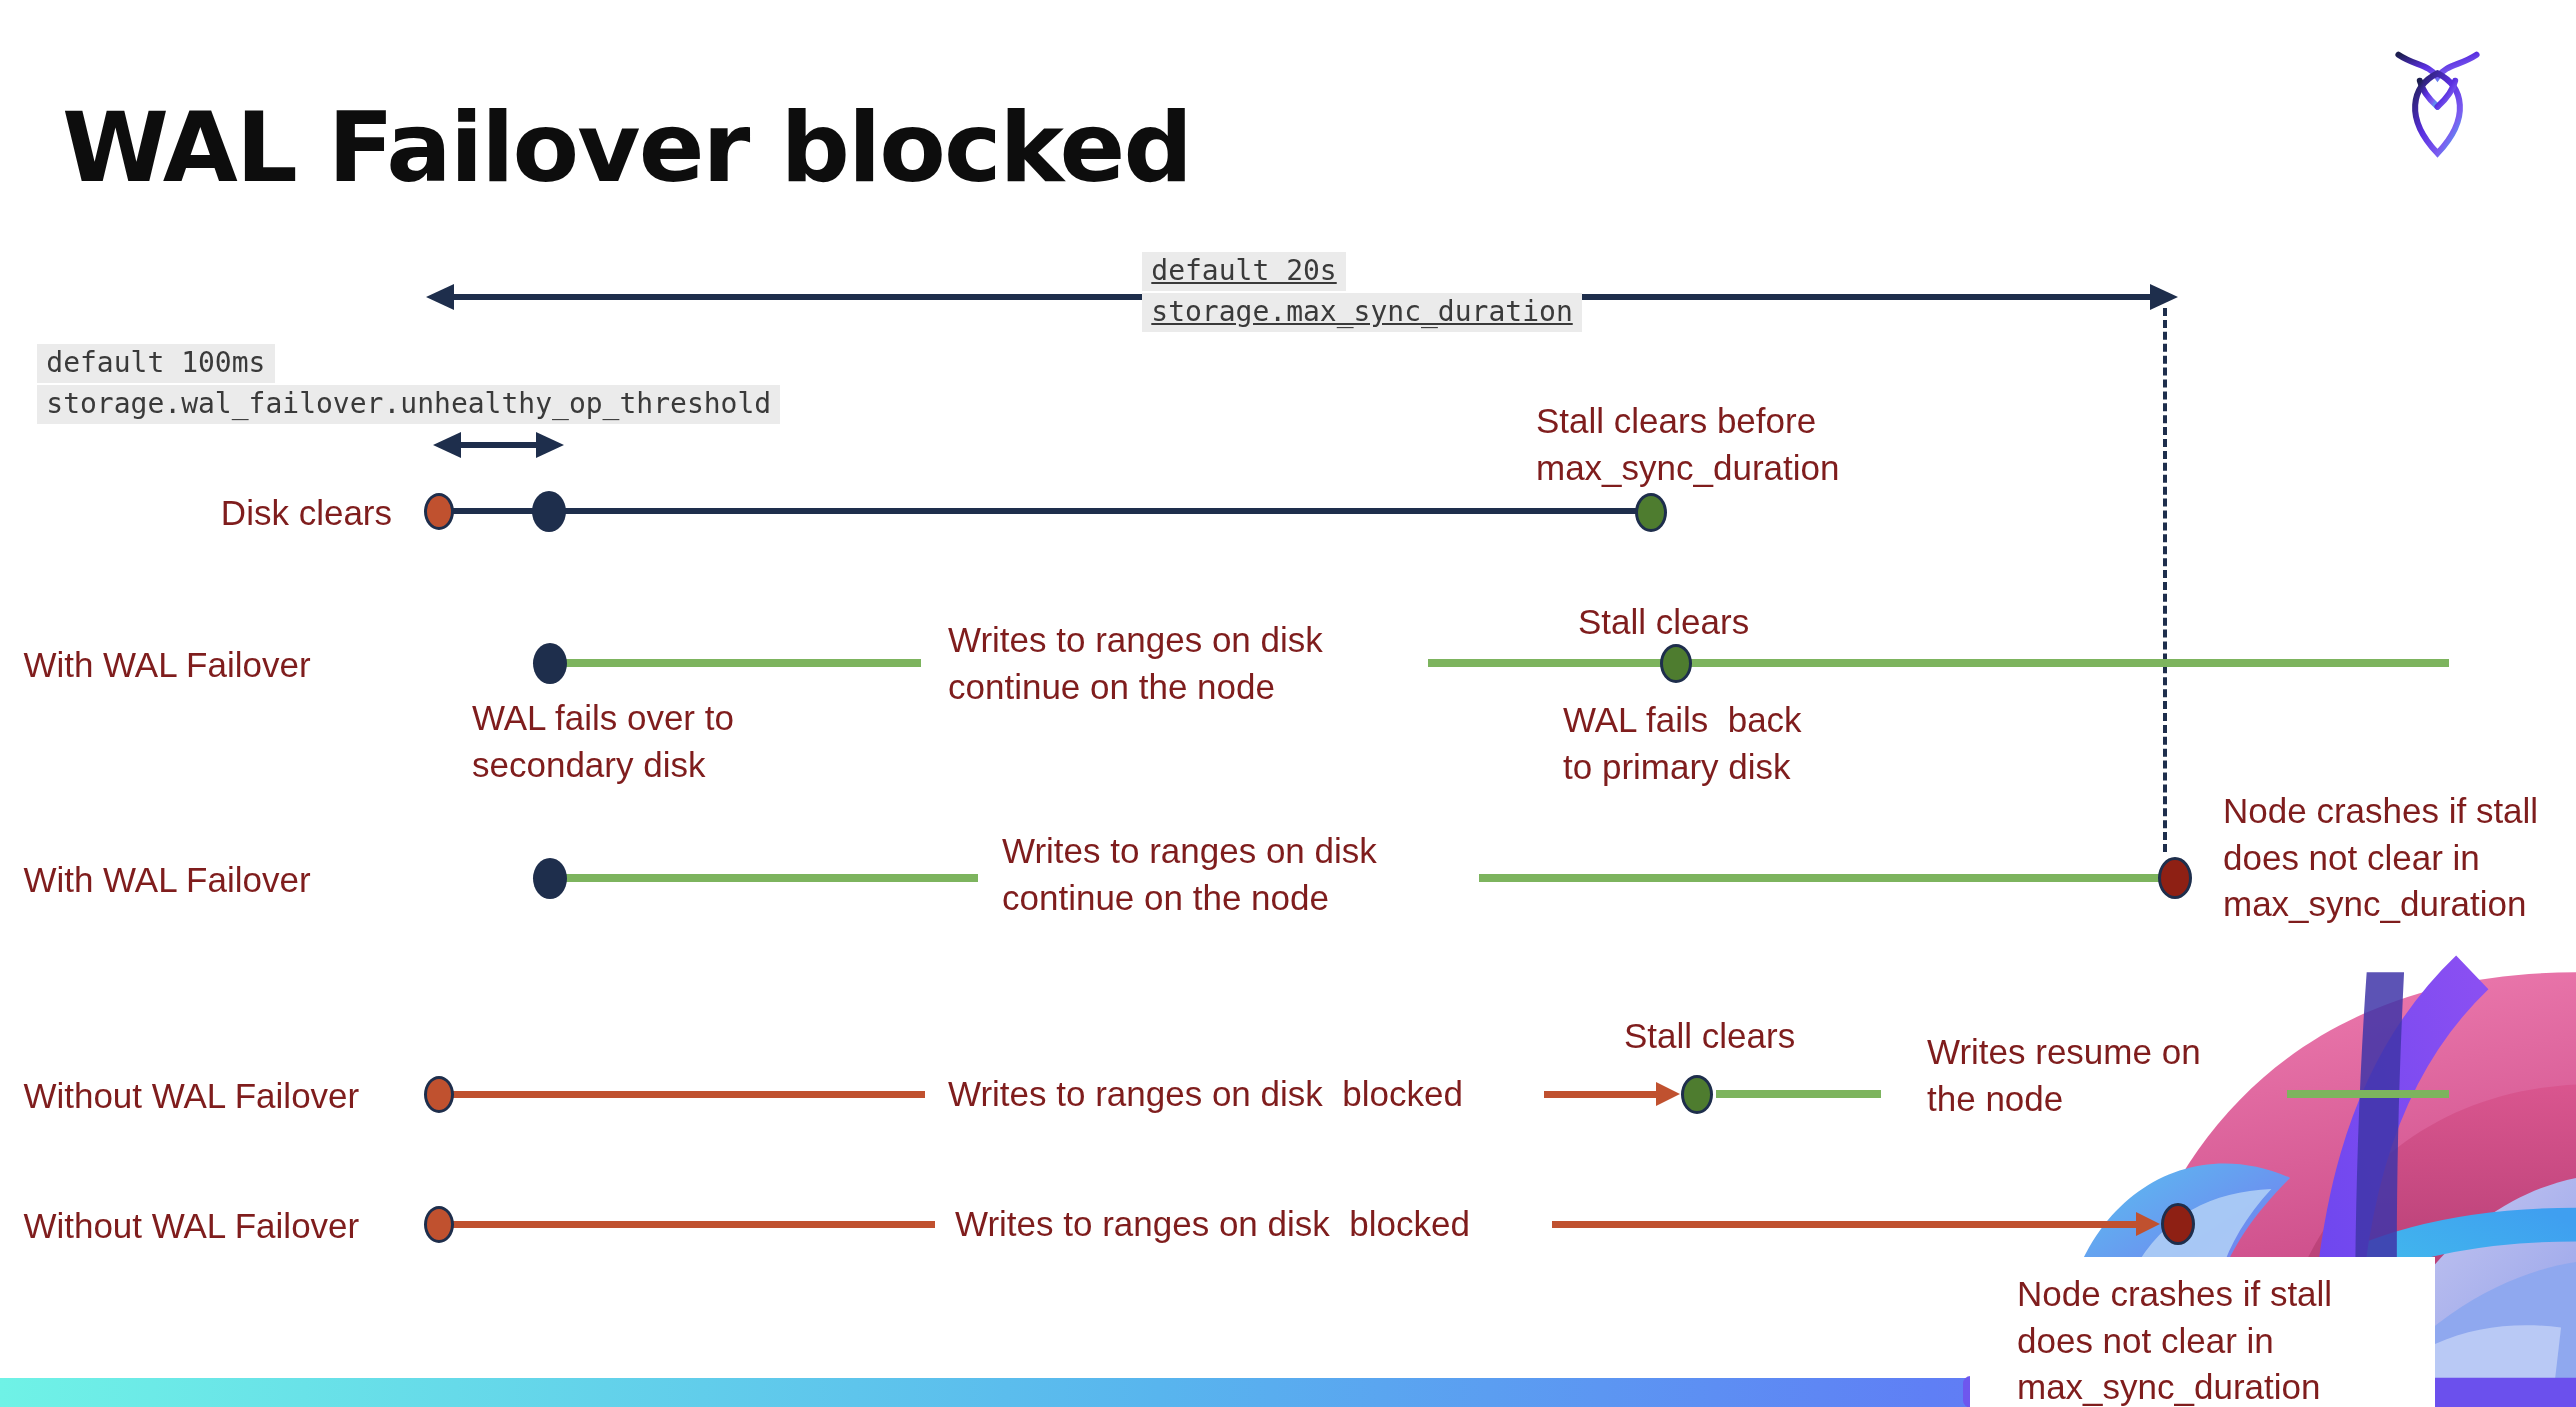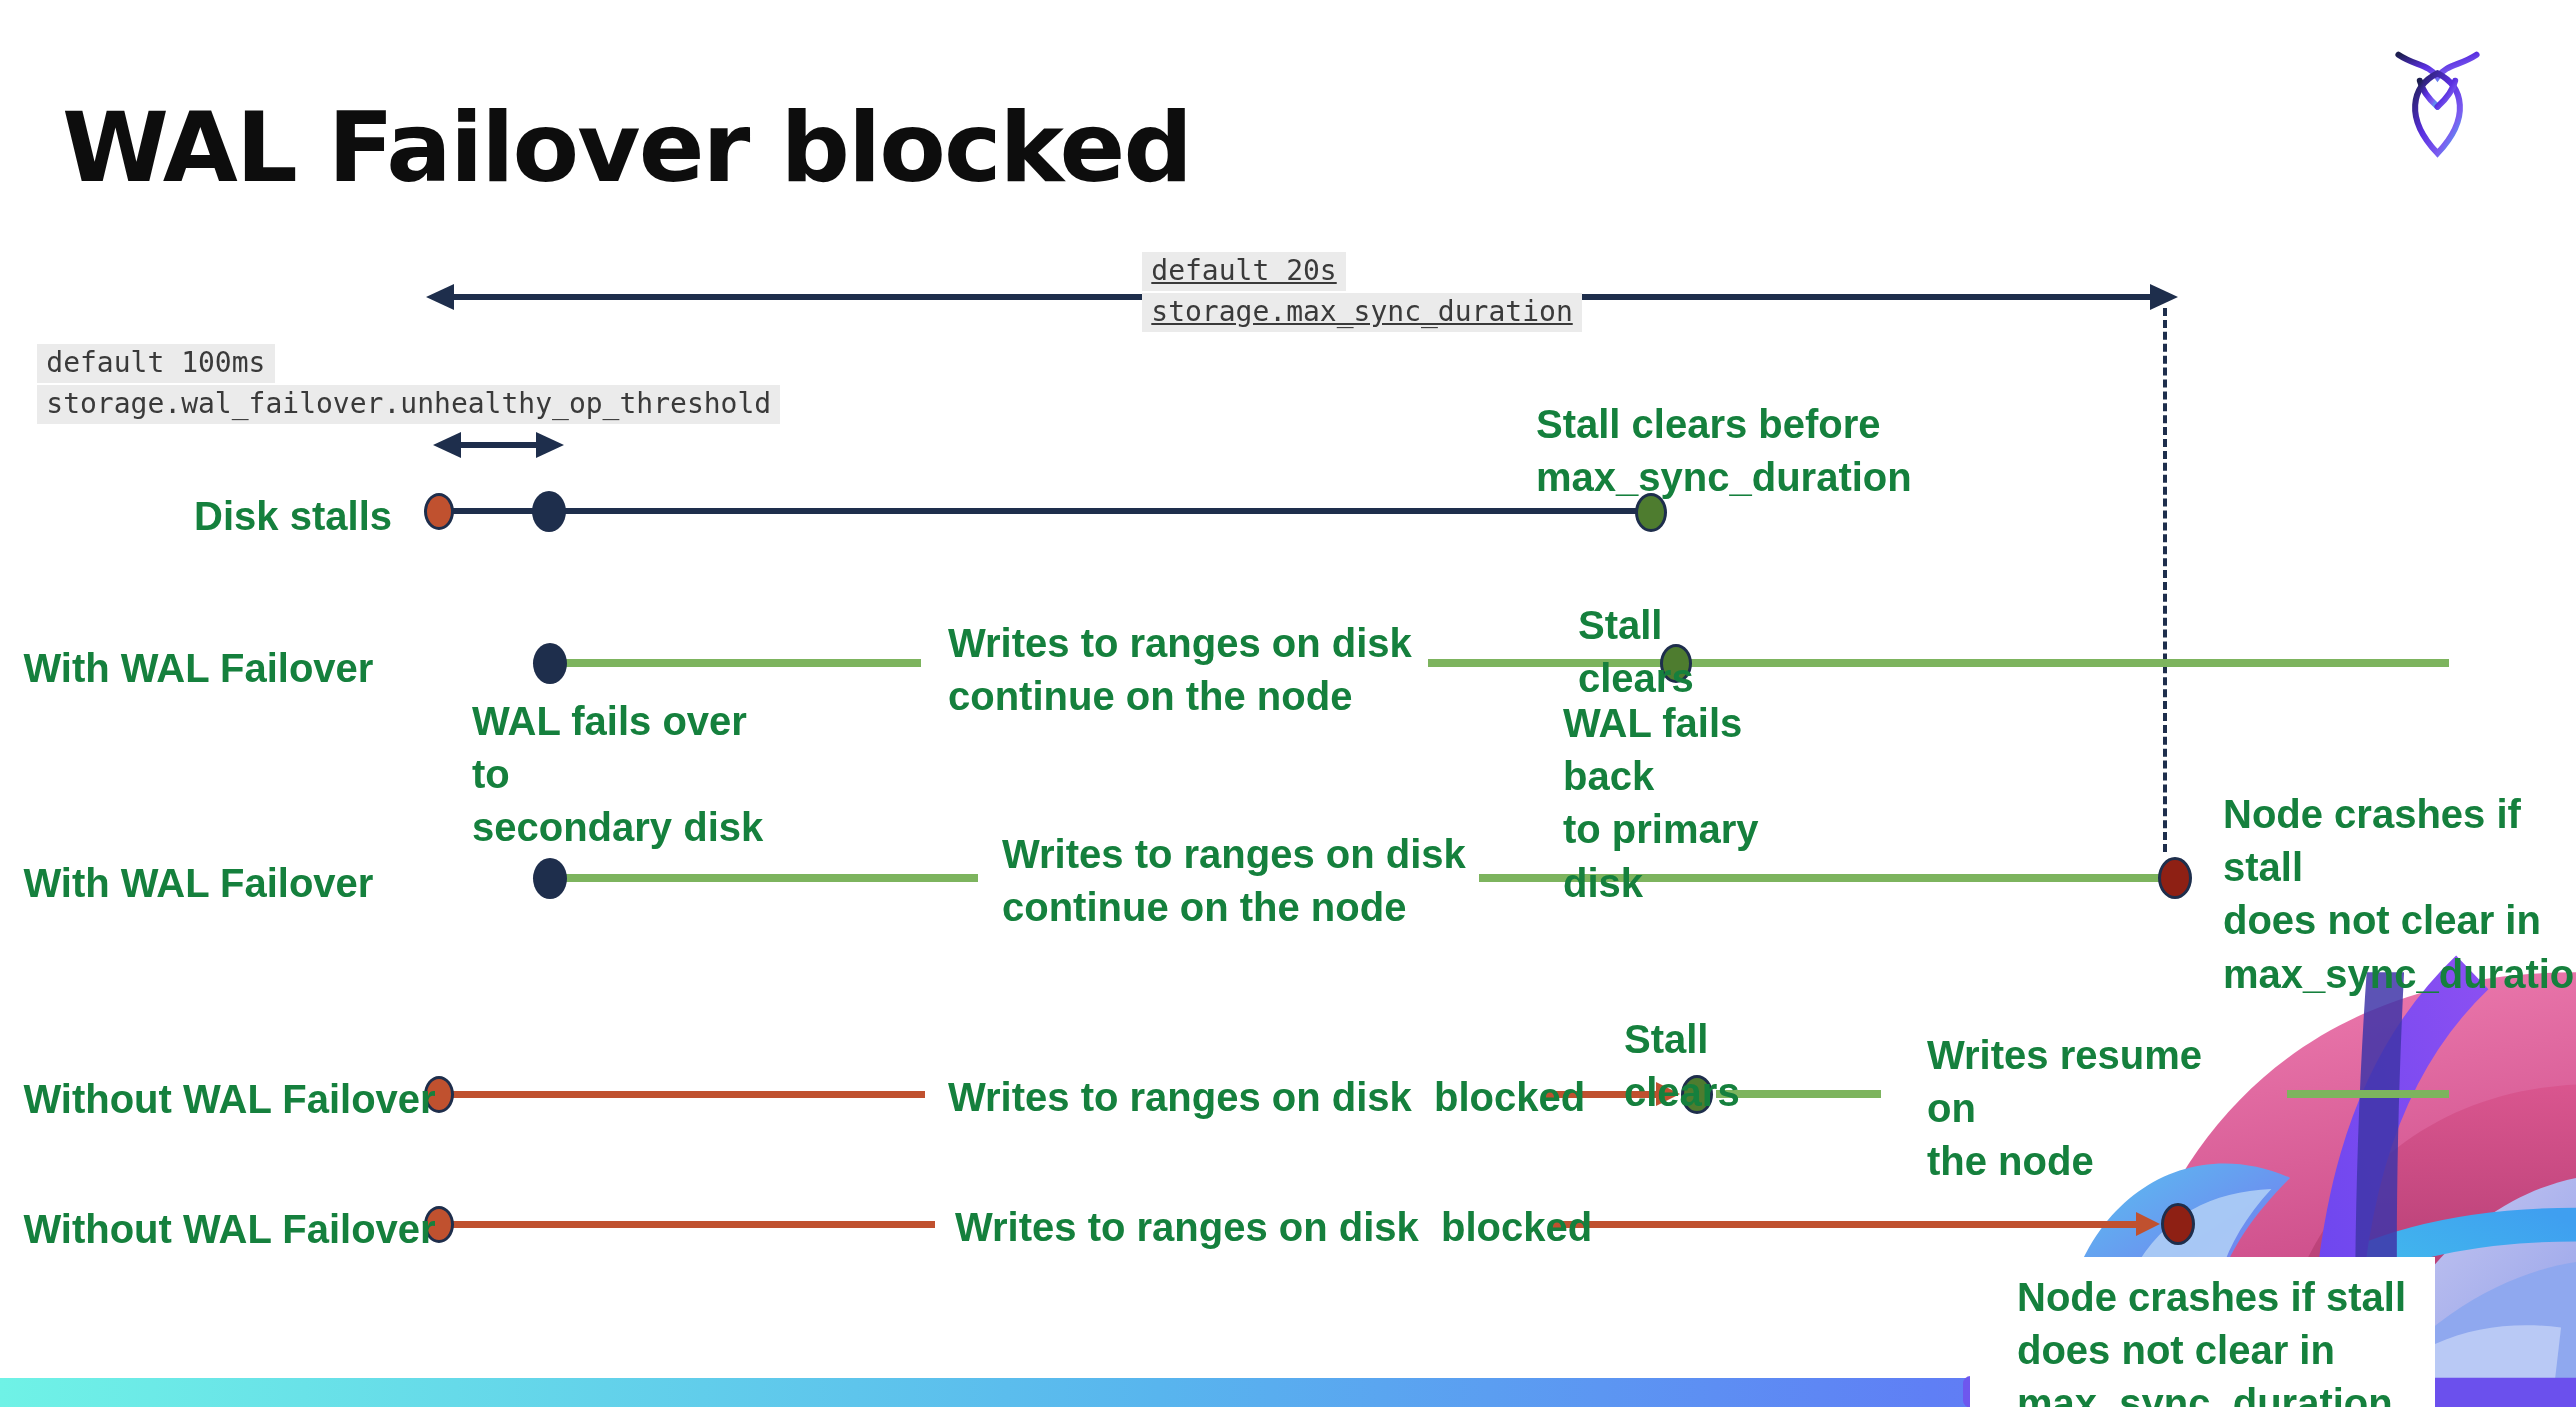"Stall clears before" .note,.rowlabel { color: #15803d -> #7f1d1d; font-size: 40px -> 35px; font-weight: bold -> none }
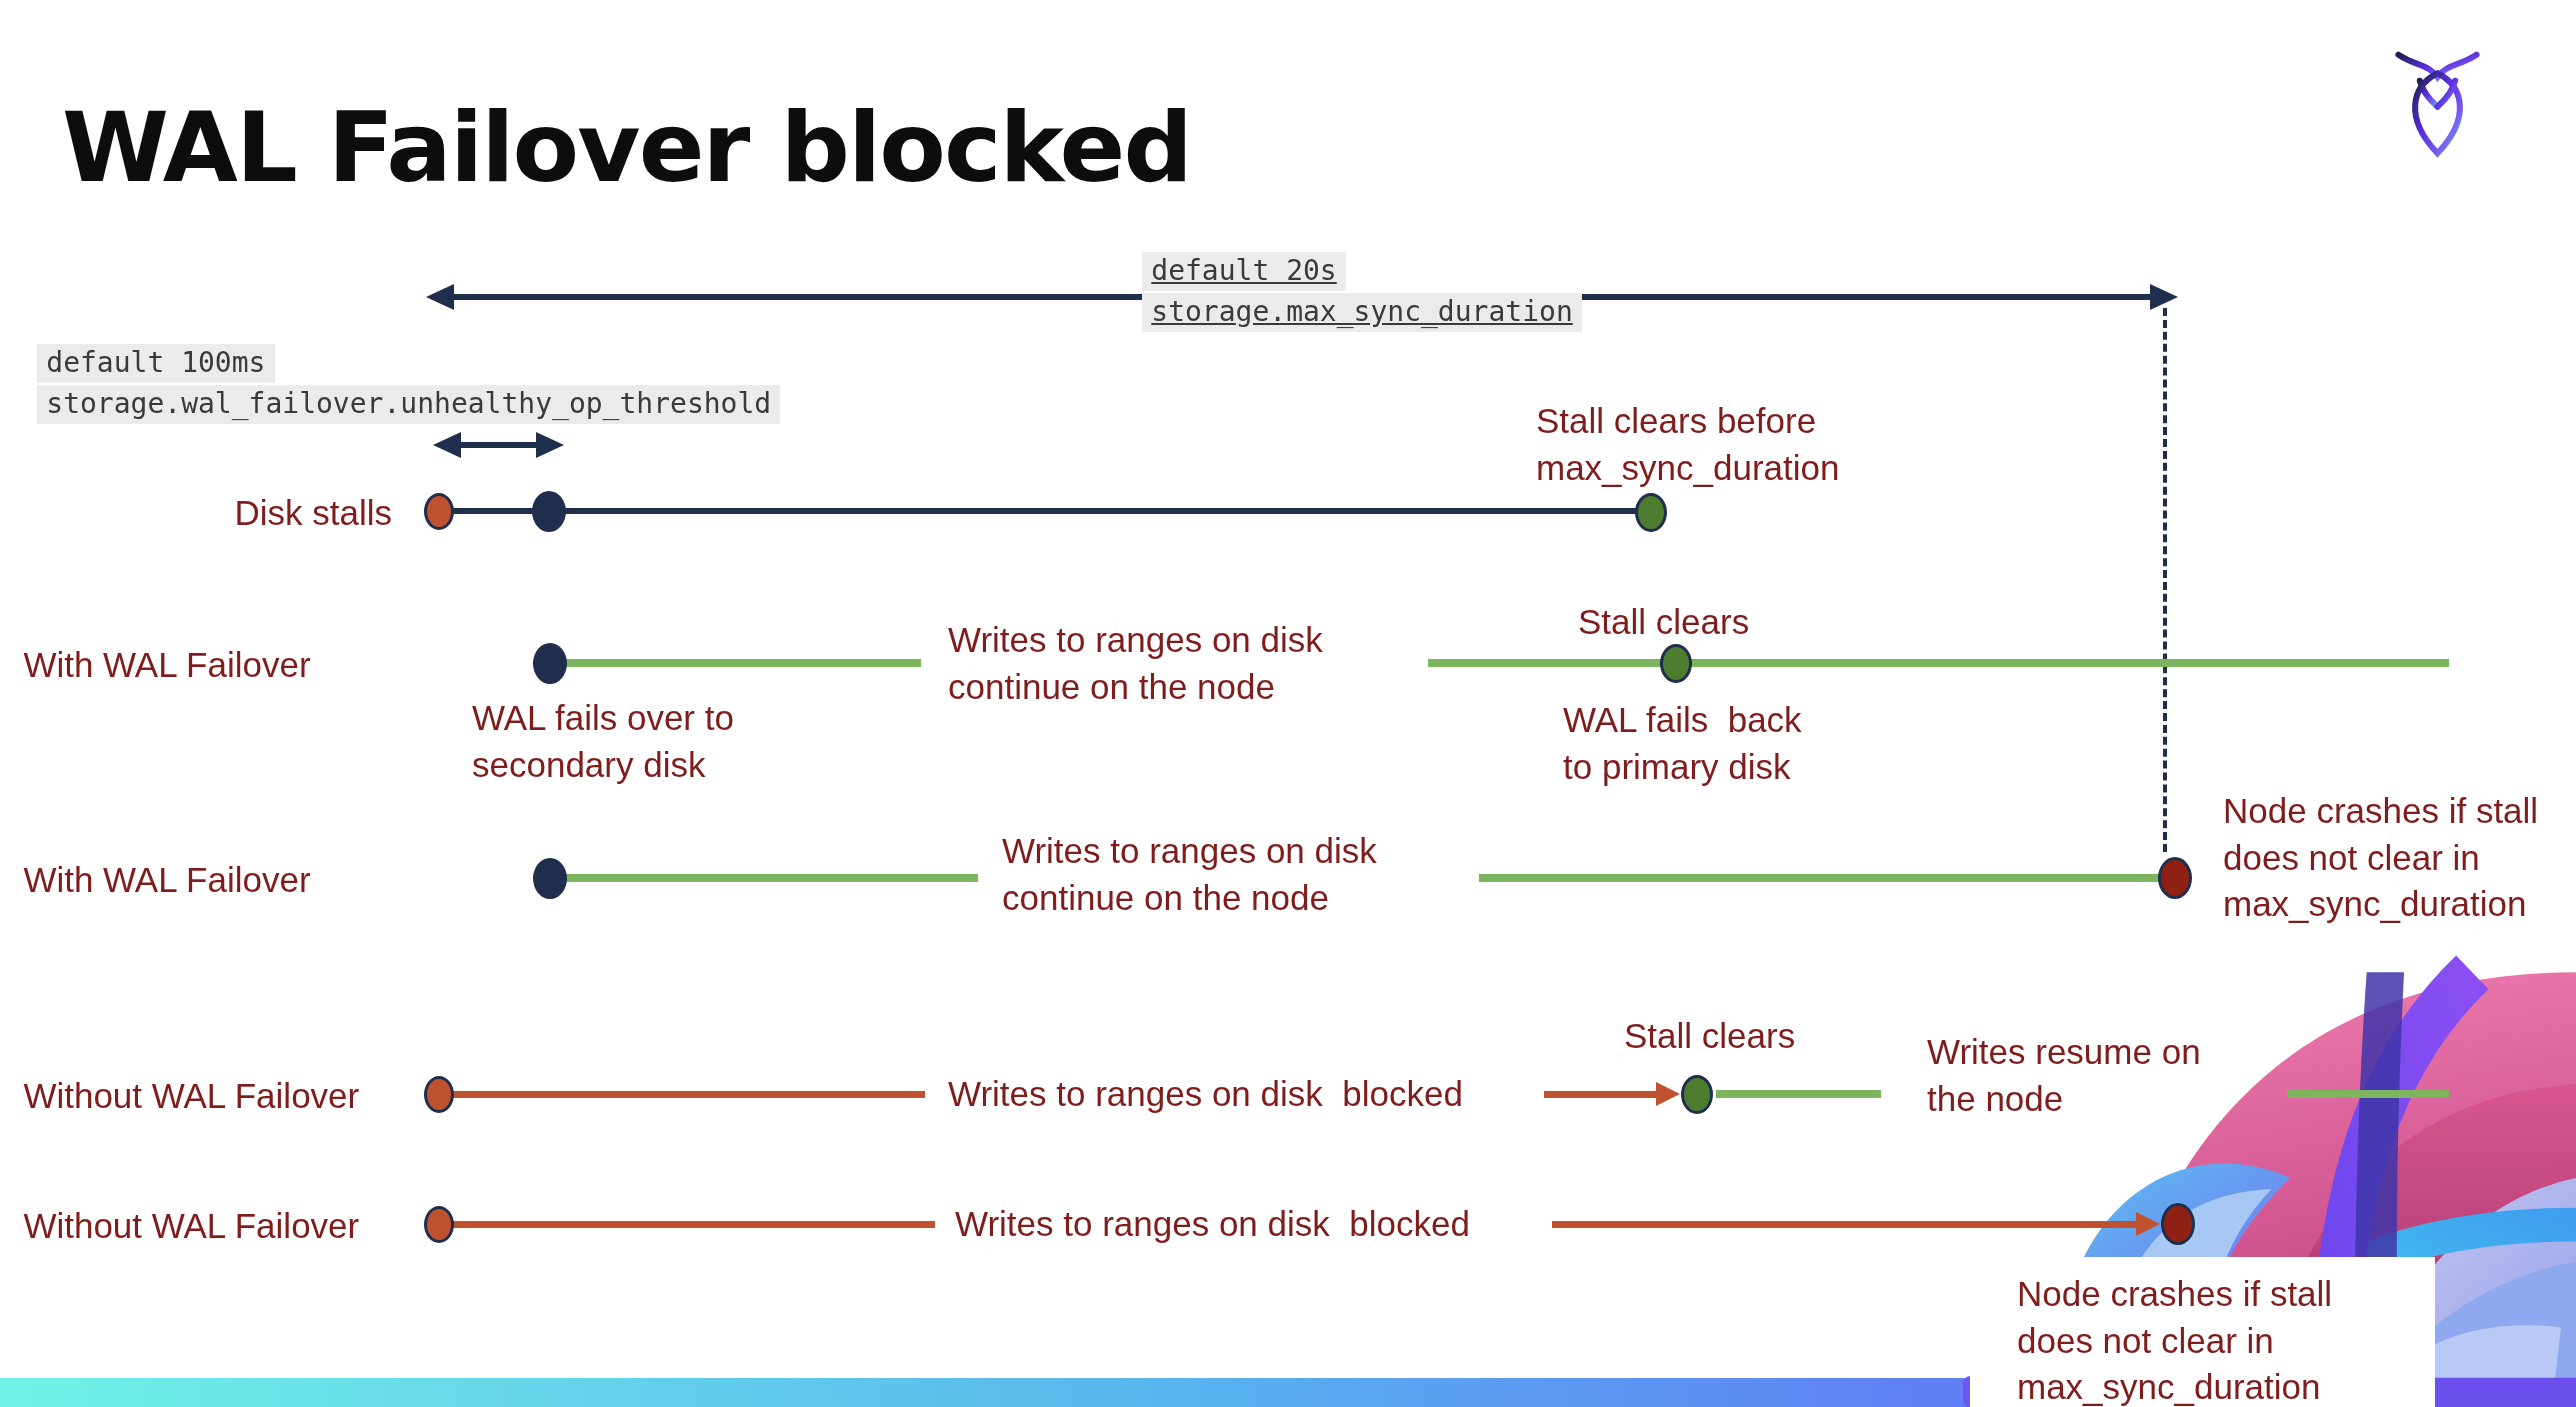"Disk stalls" div.rowlabel { text: stalls -> clears }
